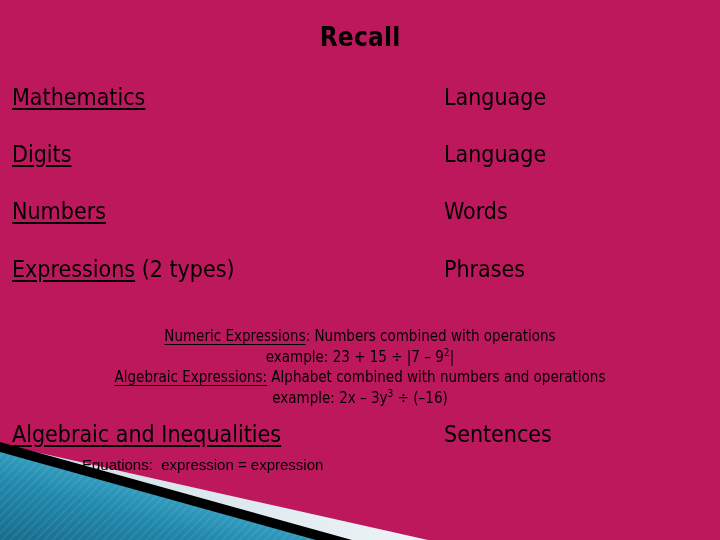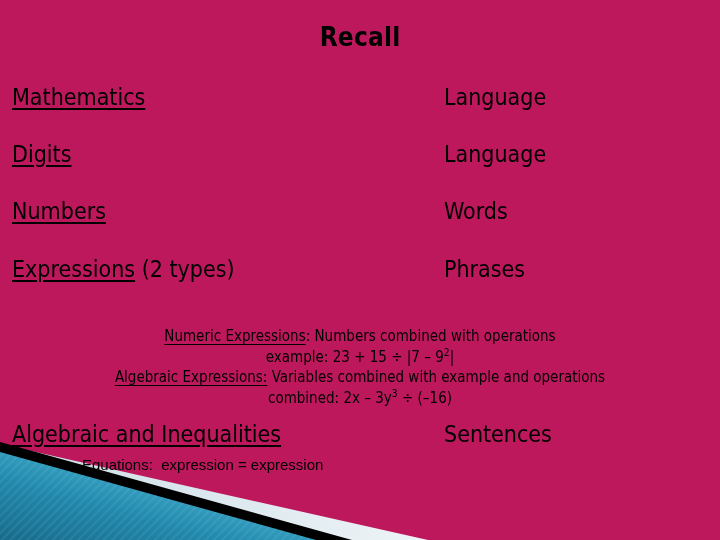"Variables combined with example and" span { text: Variables combined with example -> Alphabet combined with numbers }
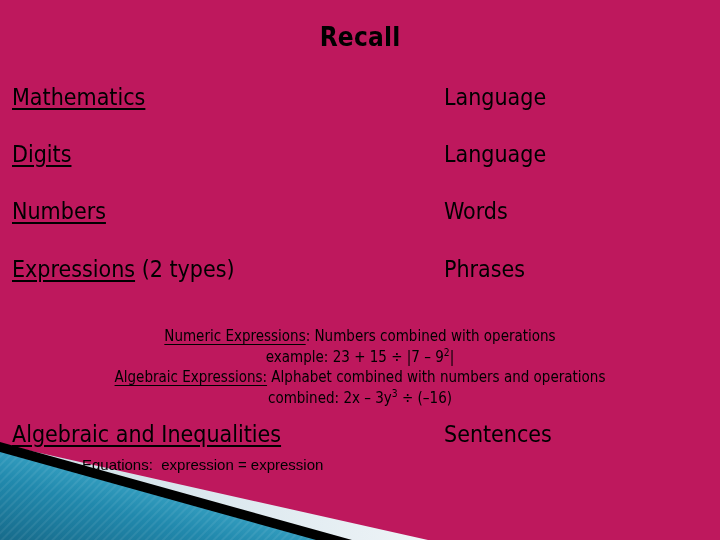"combined: 2x – 3y" span { text: combined -> example }
